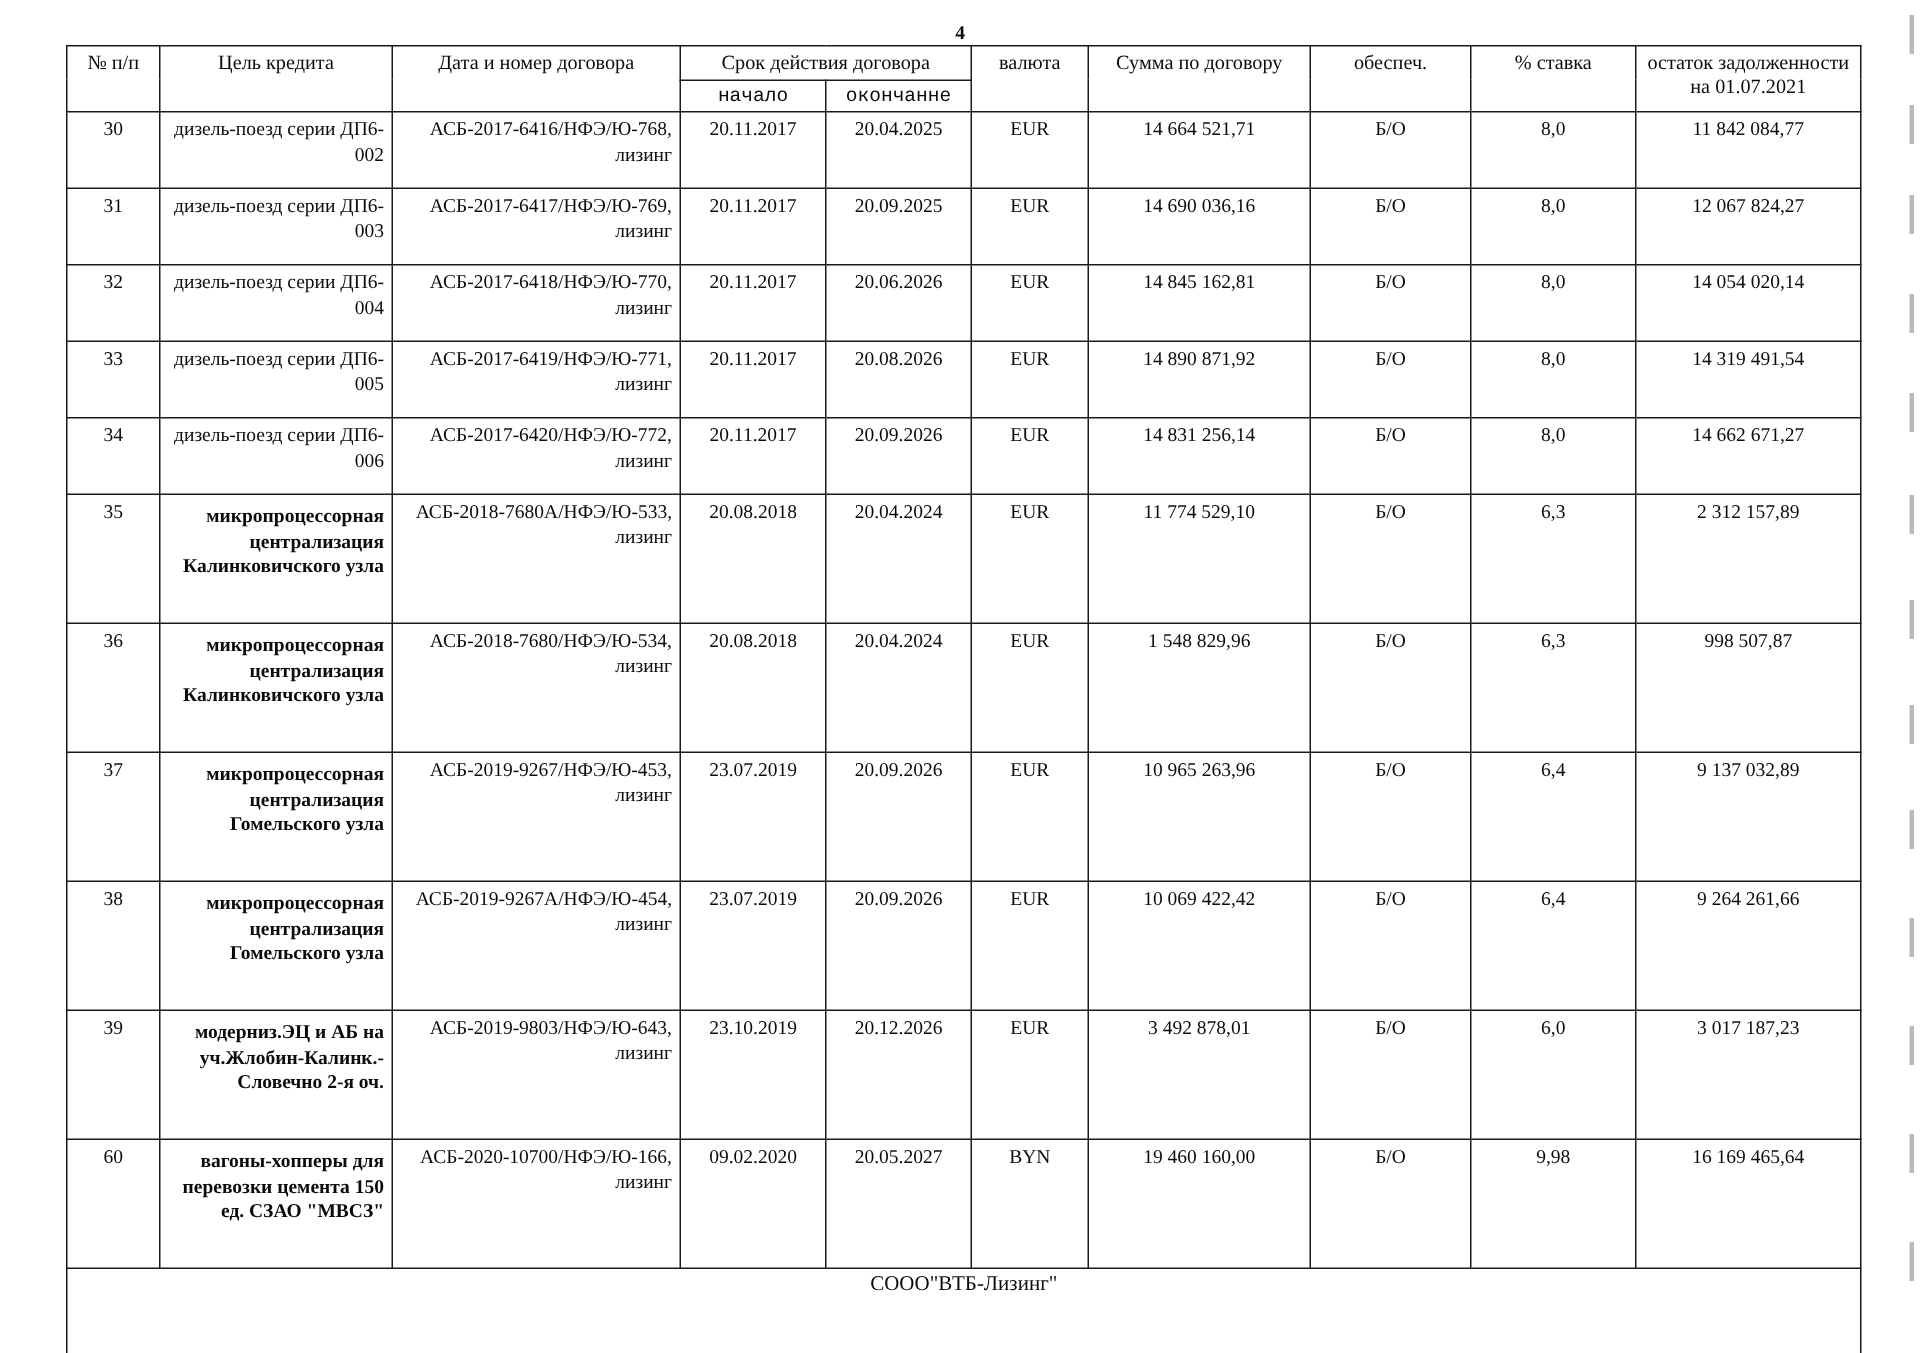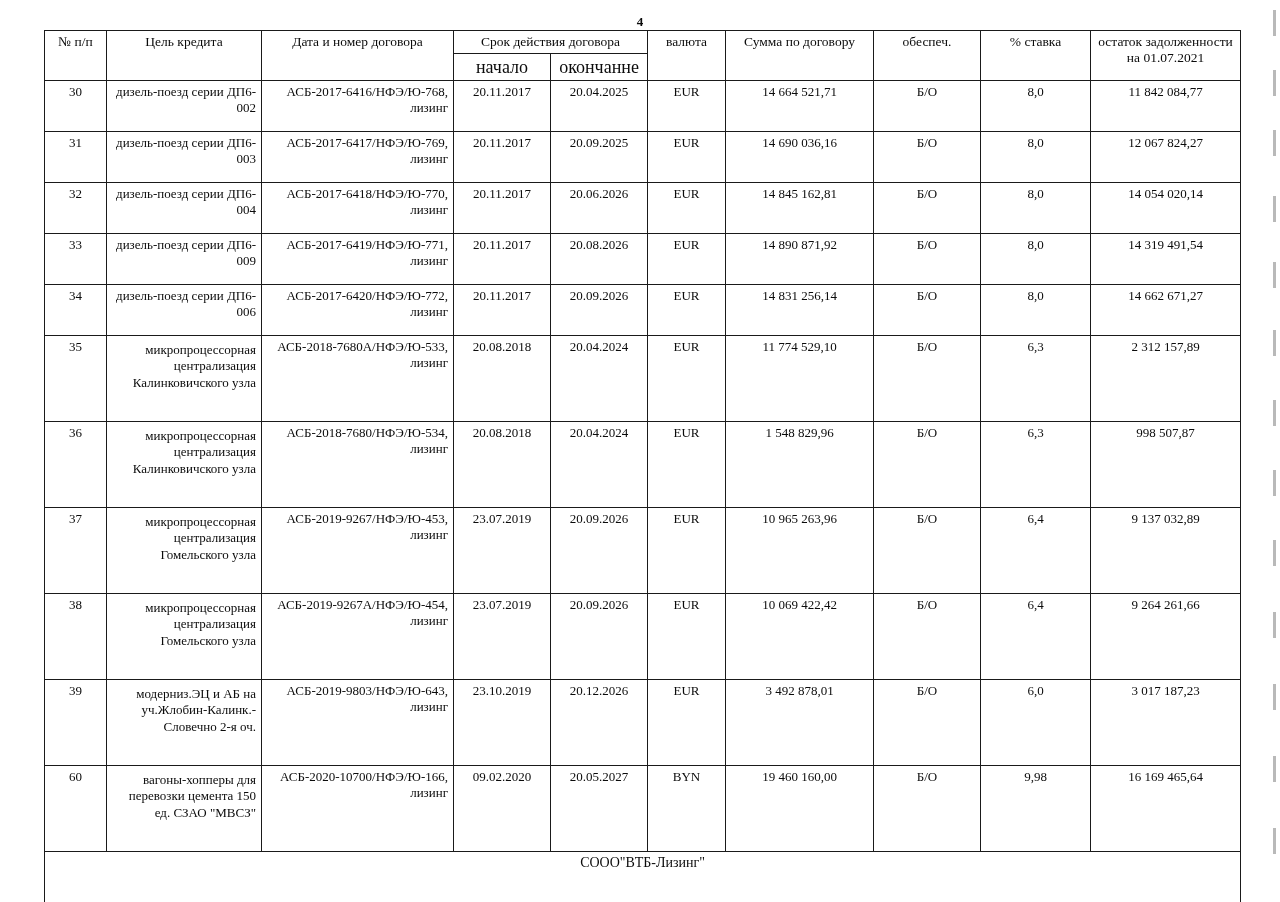"начало" thead th.sub { font-family: none -> Liberation Mono, monospace; font-size: 18px -> 13px }
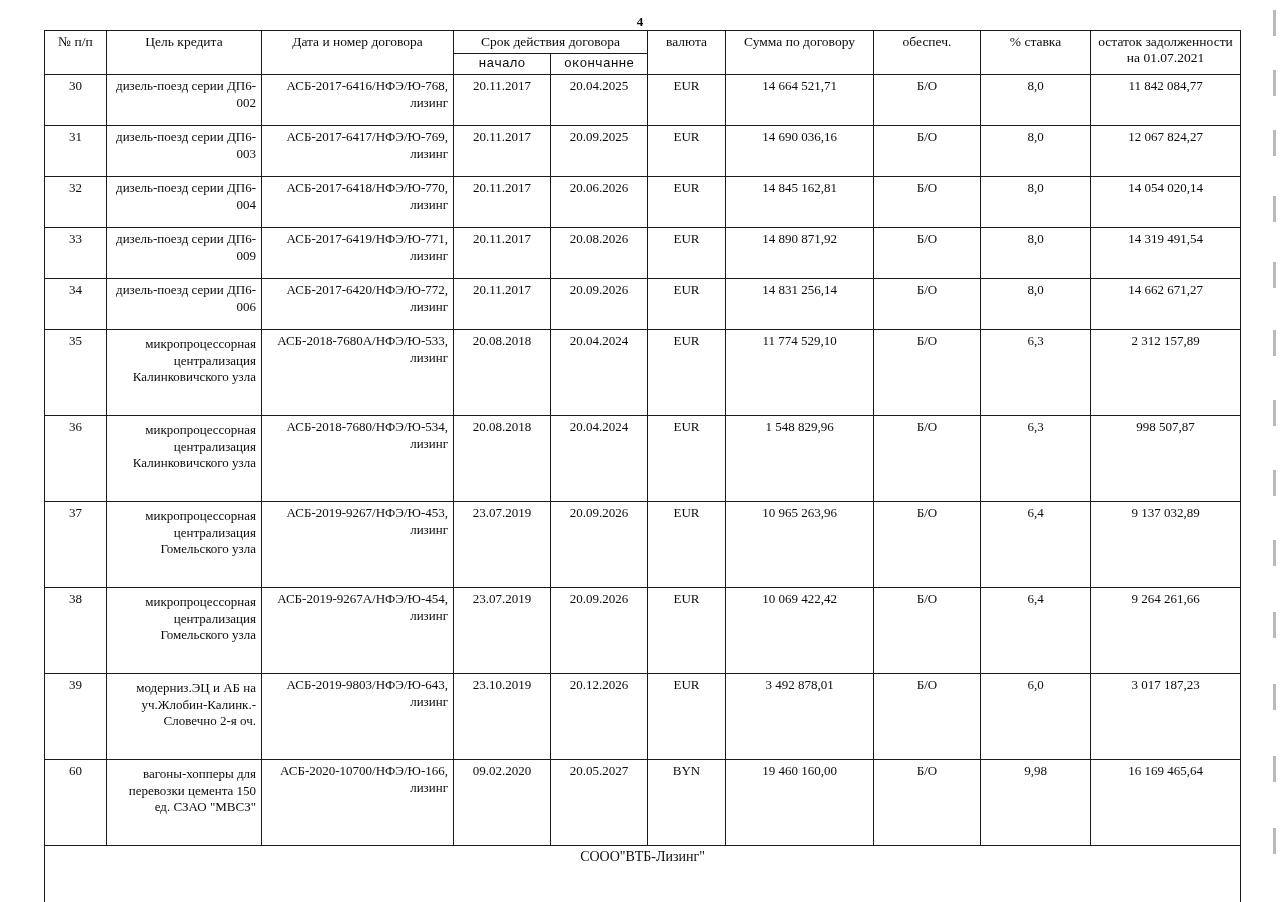"дизель-поезд серии ДП6-009" td.goal { text: ДП6-009 -> ДП6-005 }
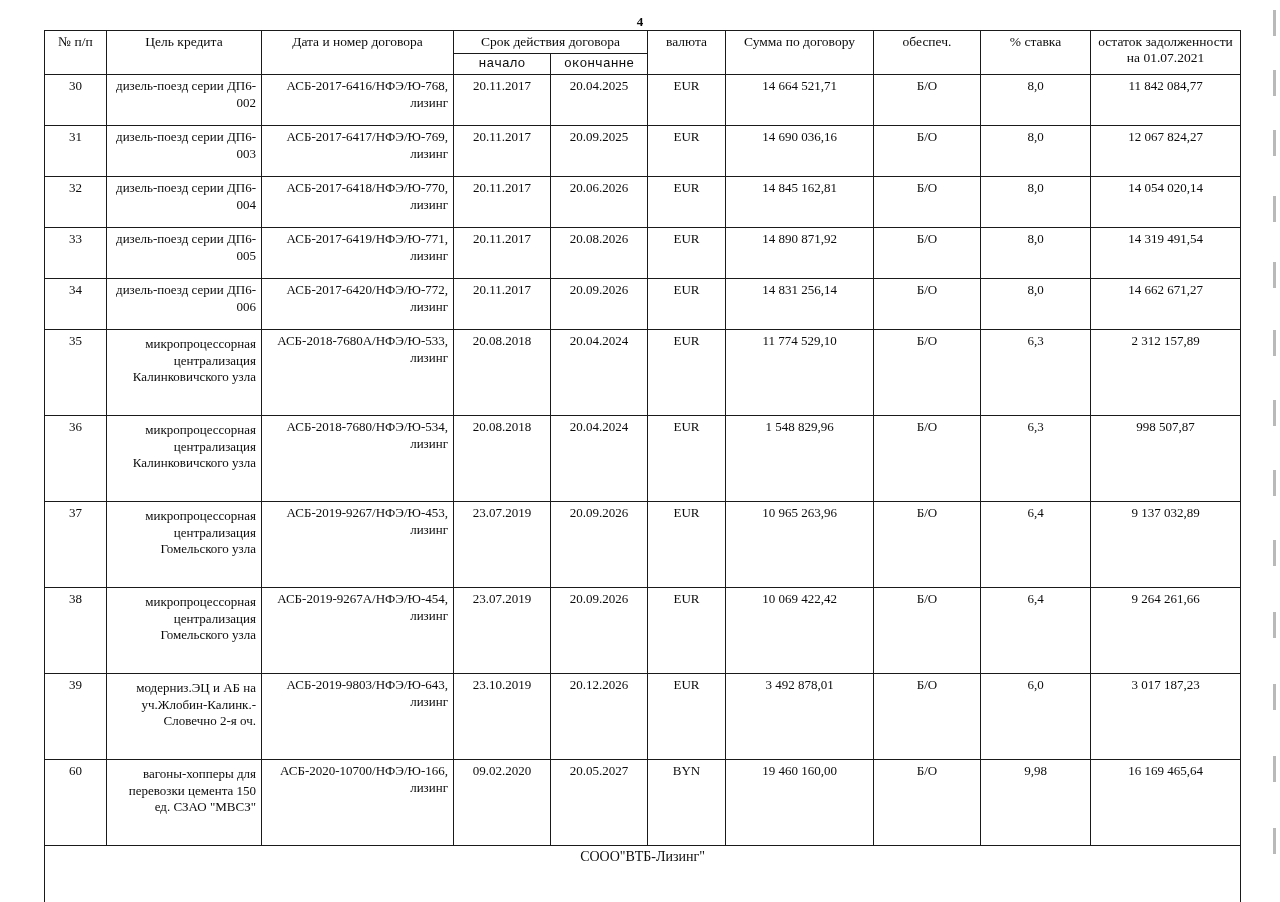"микропроцессорная централизация" tr.tall td.goal { font-weight: none -> bold }
